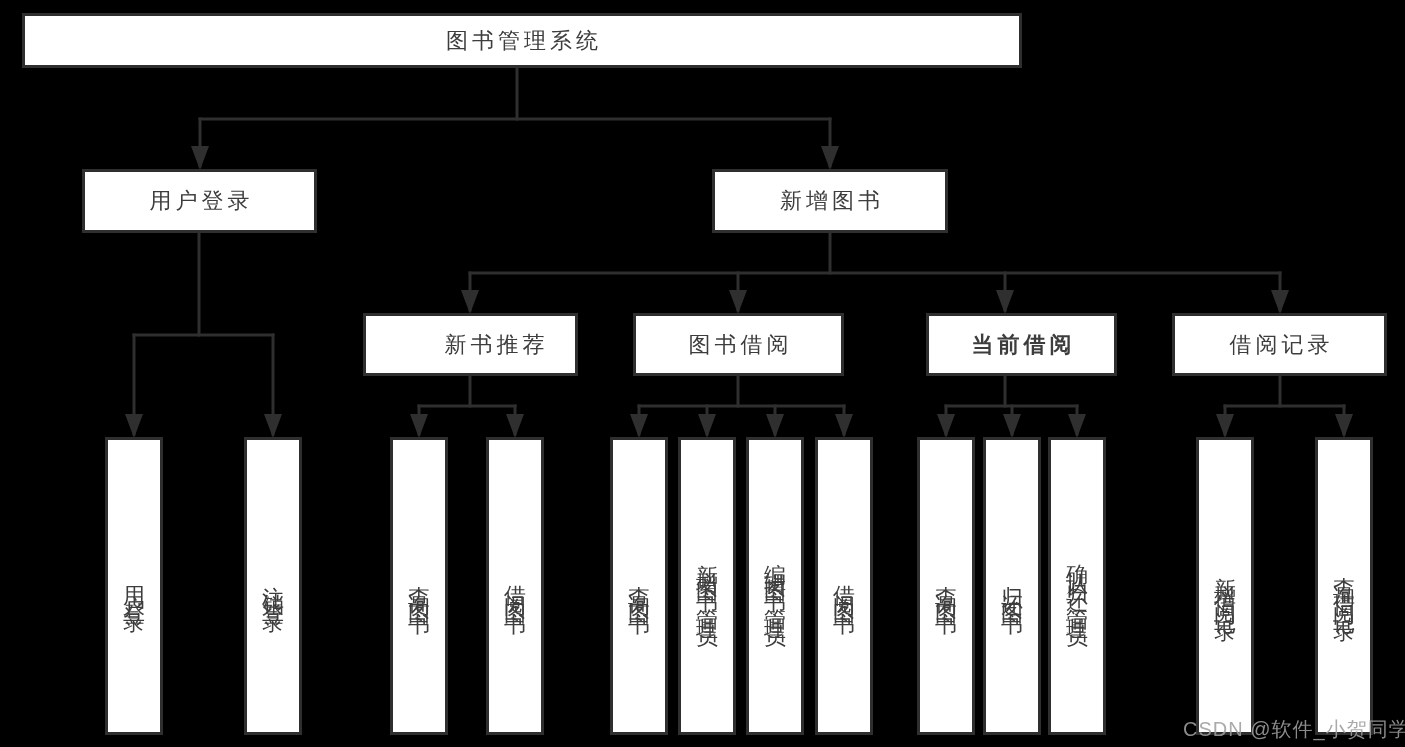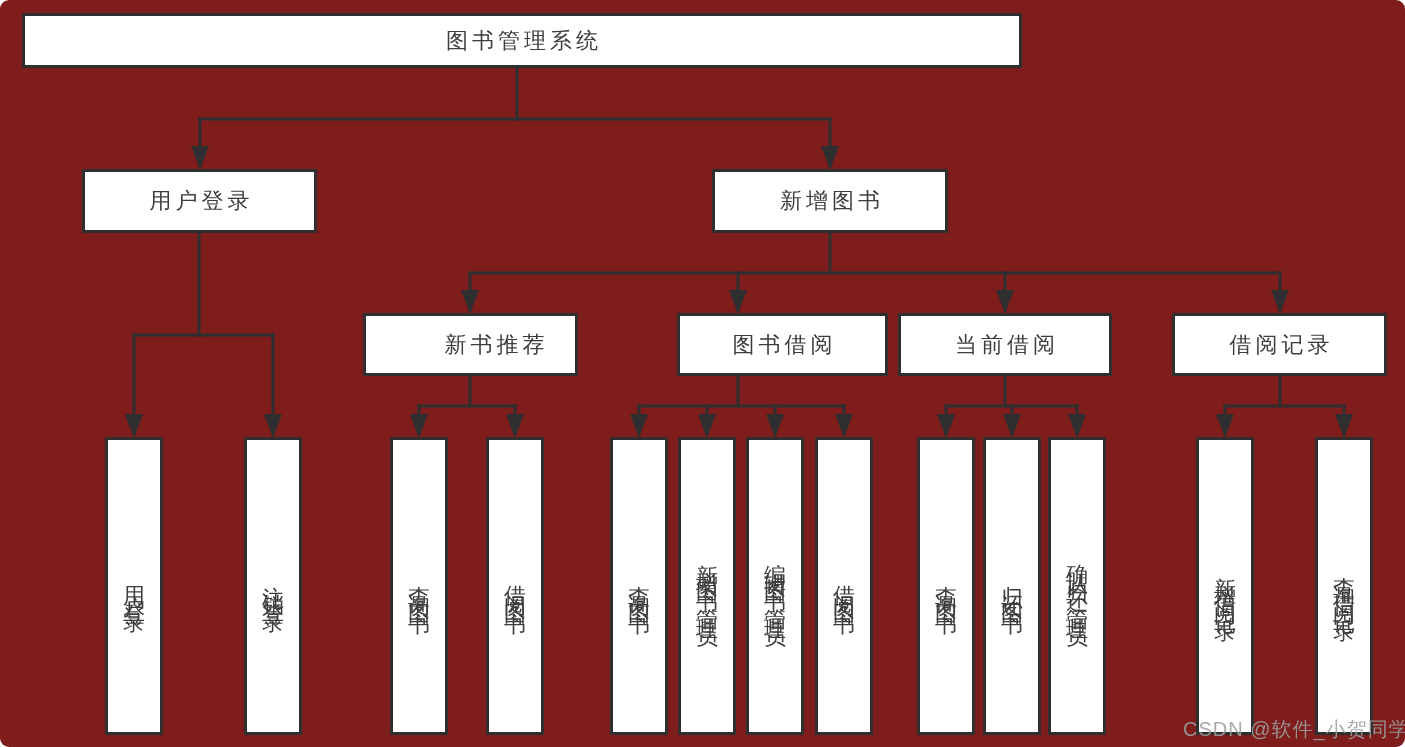"图书管理系统" #stage { background: #7f1d1d -> #000000; border-radius: 9px -> none }
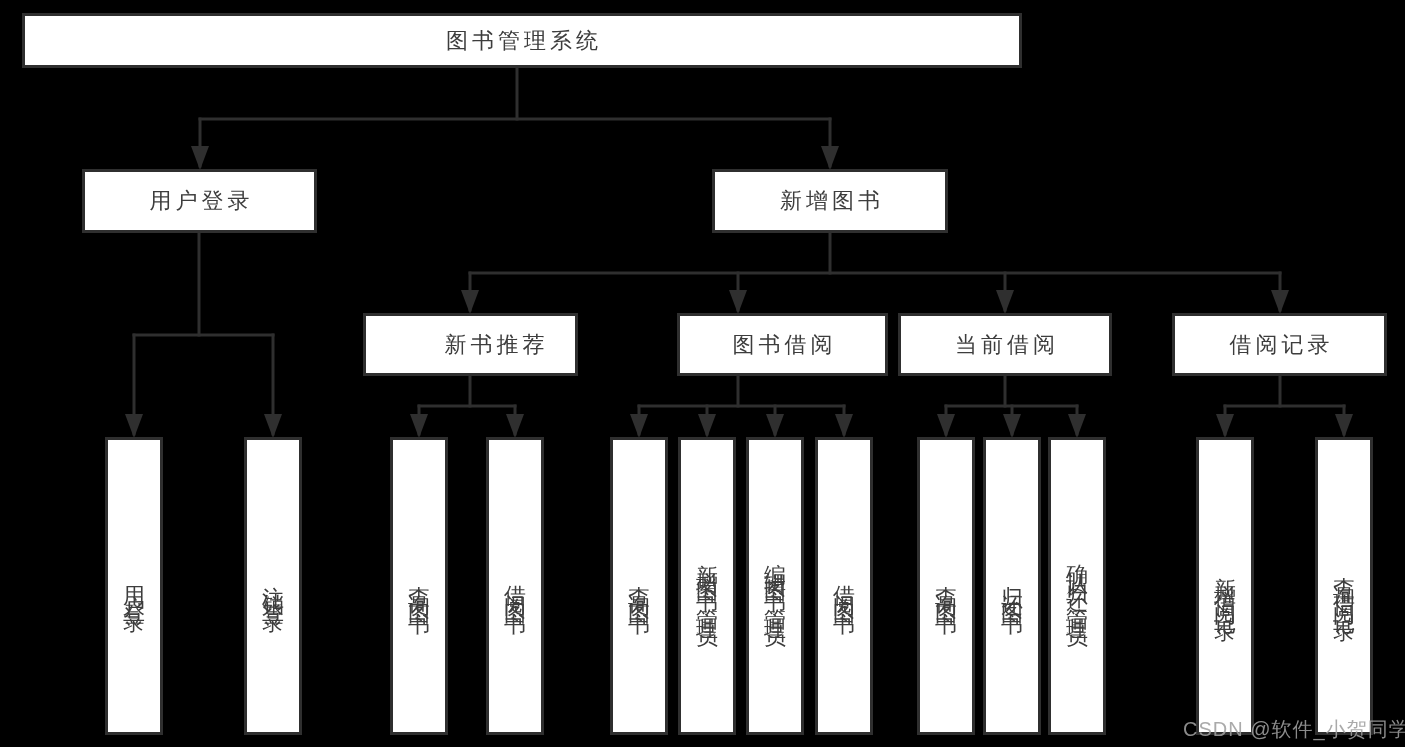"图书借阅" div.node { margin-left: 44px -> none }
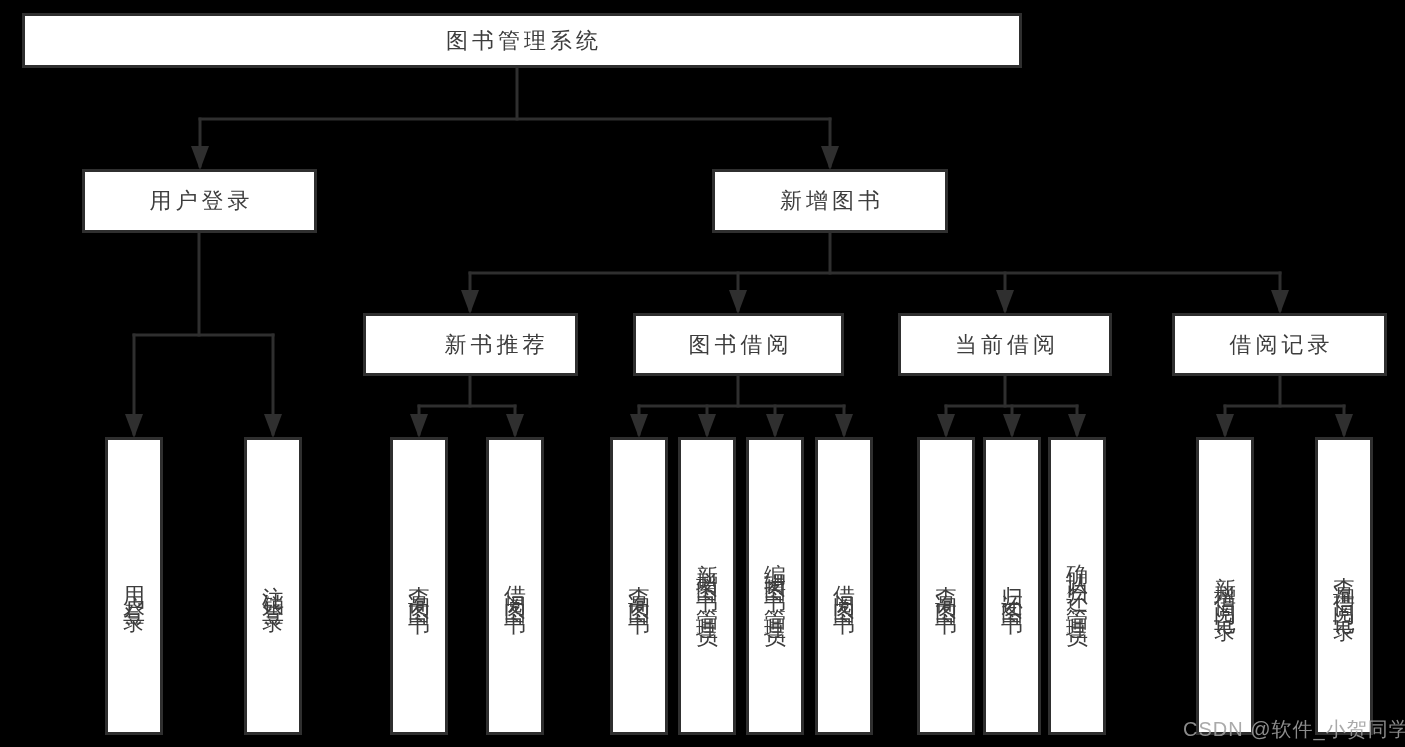"当前借阅" div.node { font-weight: none -> bold; left: 898px -> 926px; width: 214px -> 191px }
